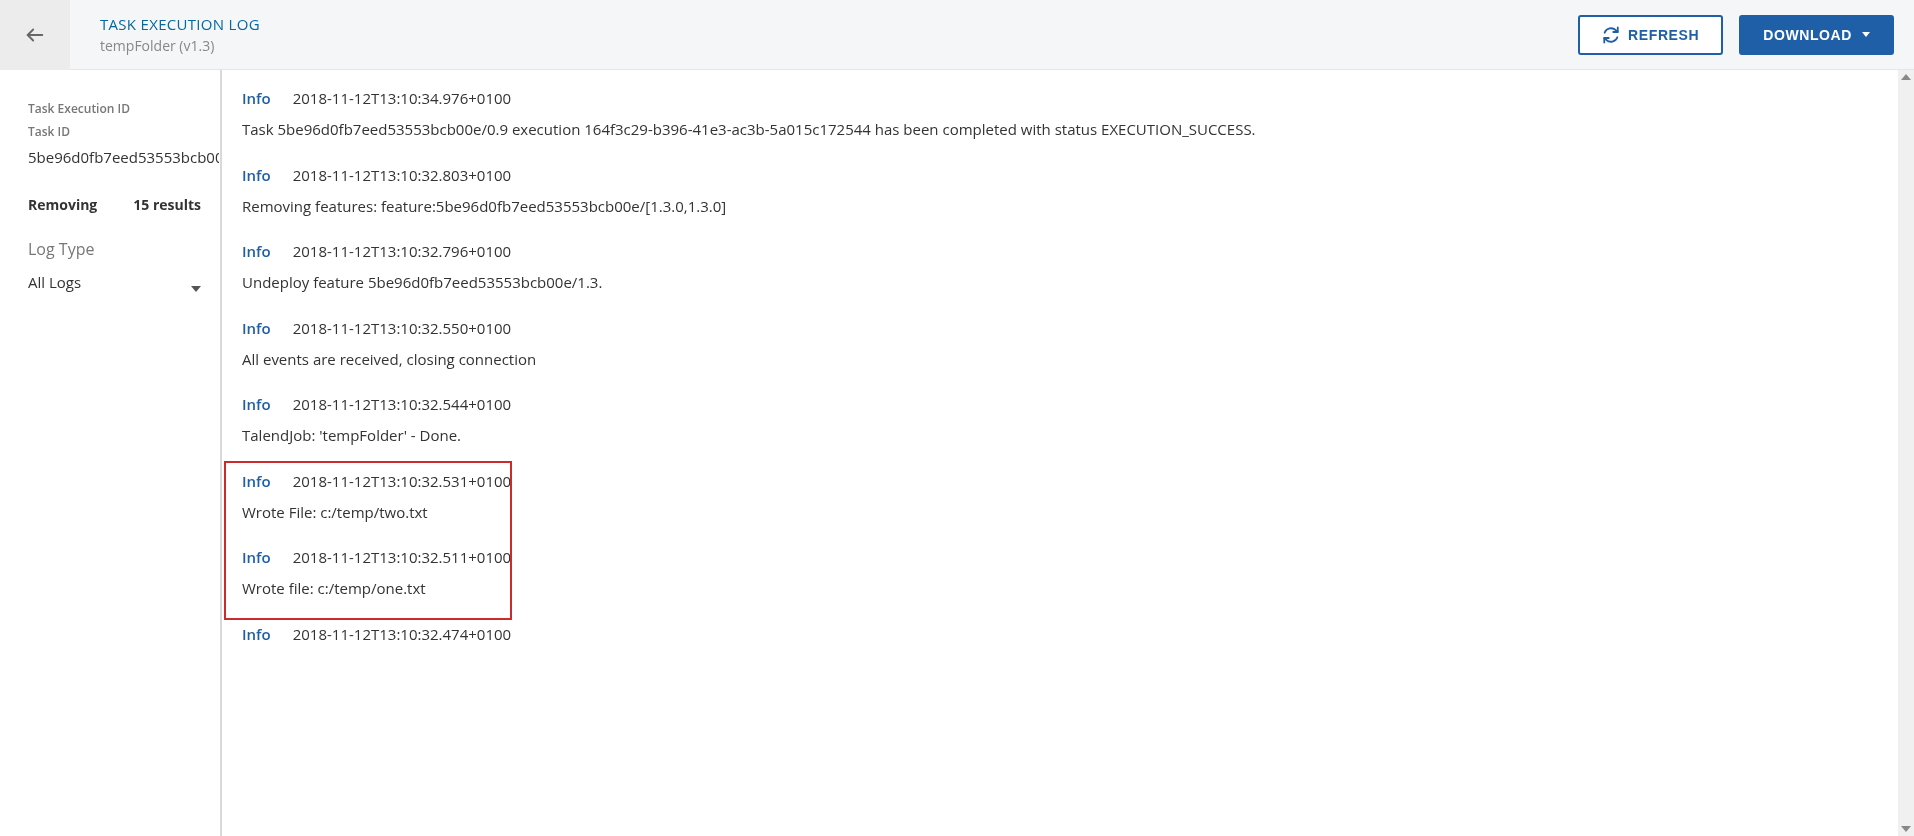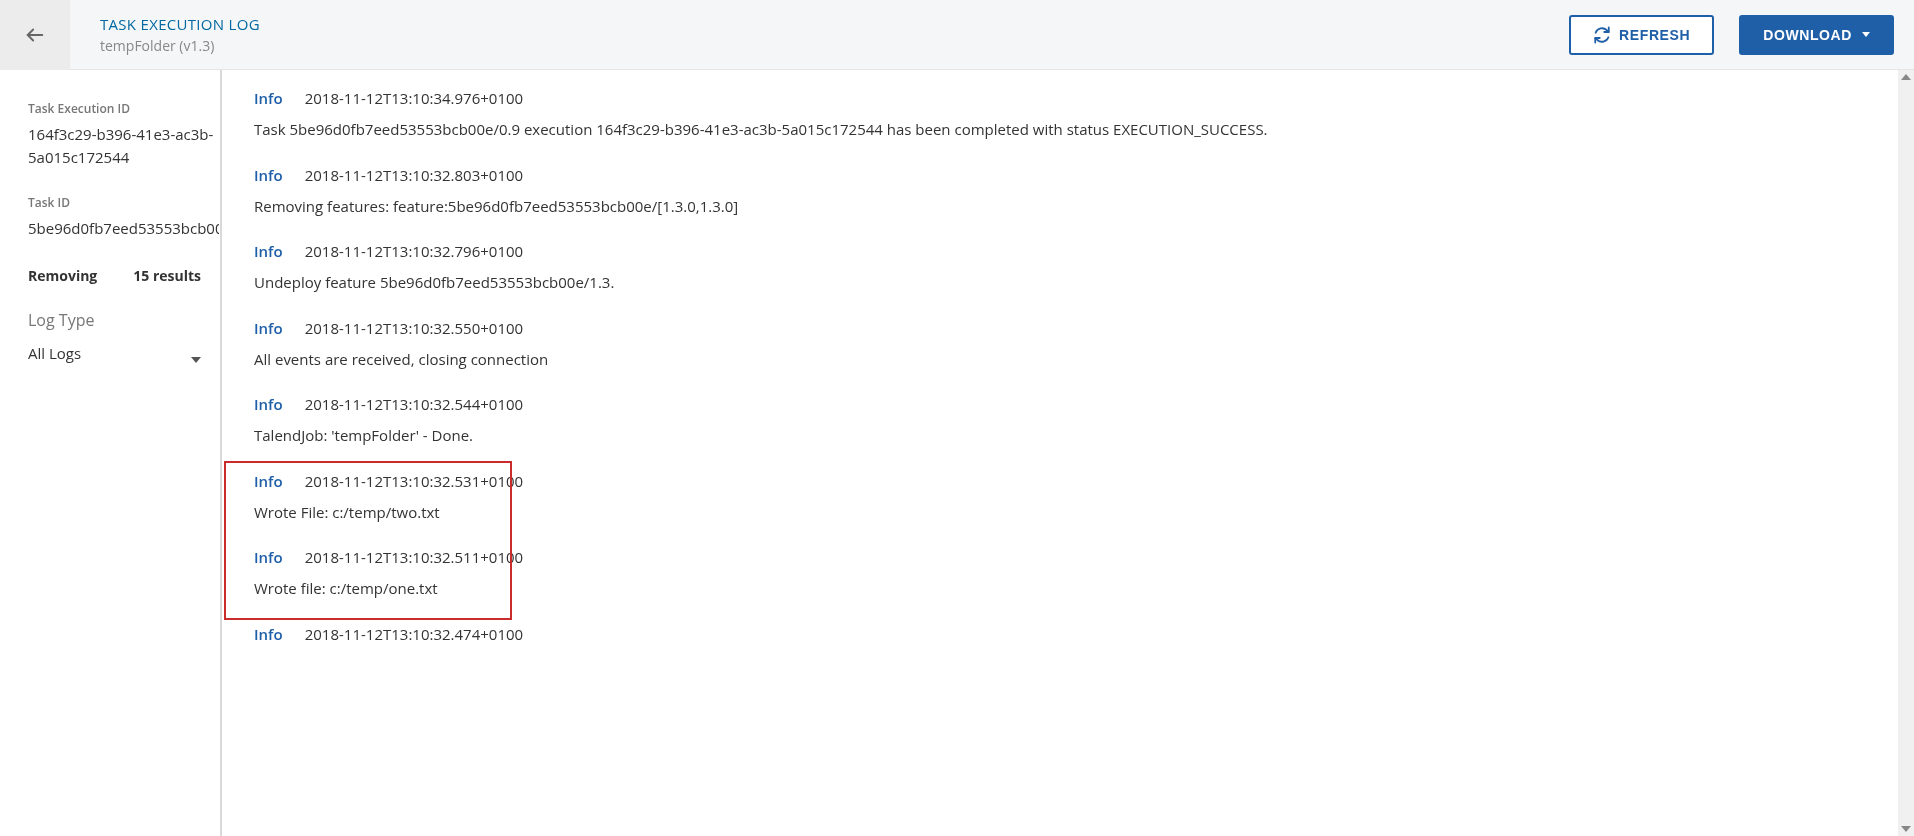"REFRESH" .btn { margin-left: 9px -> none }
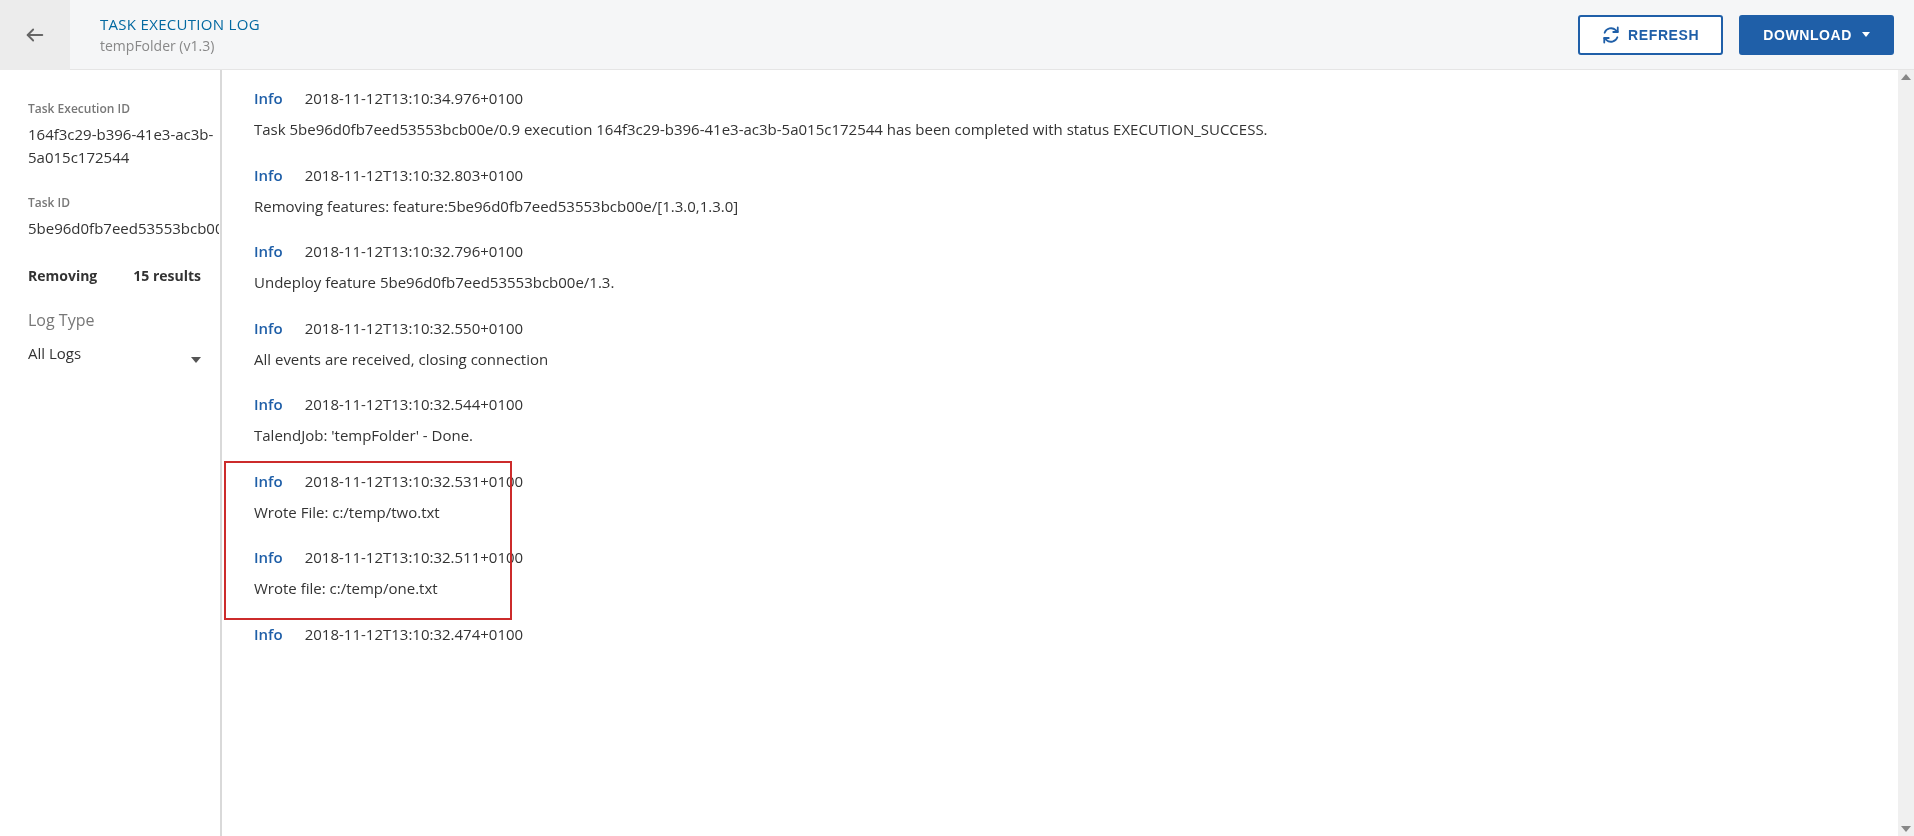"Info" .log-area { padding: 12px 24px 12px 28px -> 12px 24px 12px 16px }
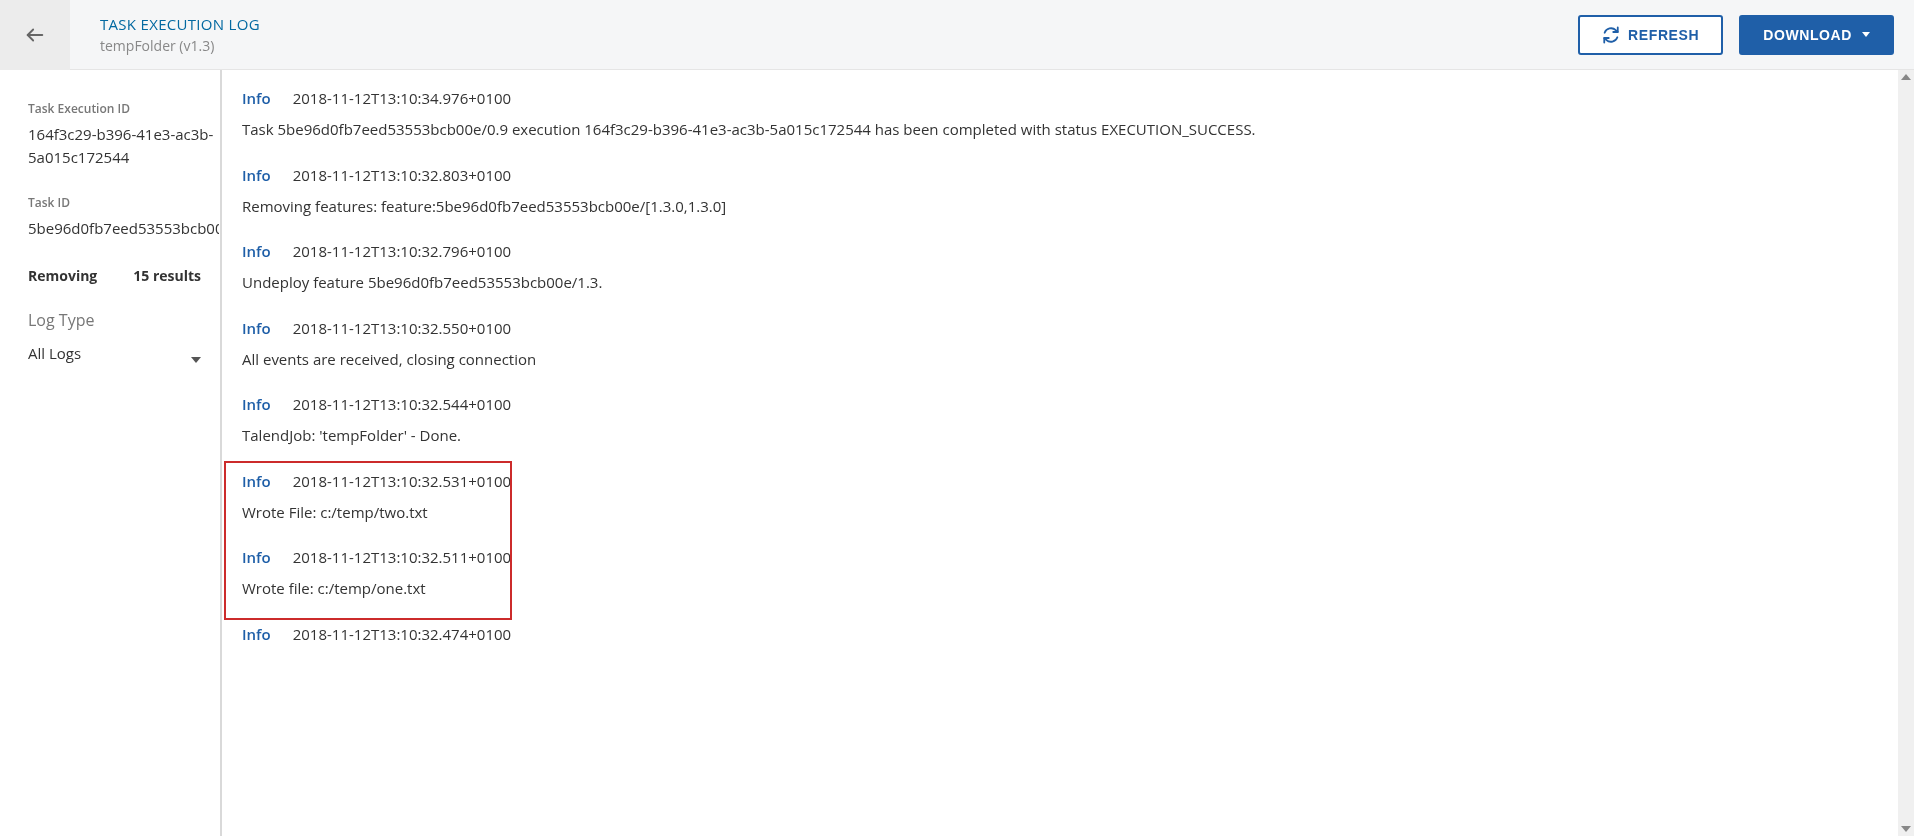"164f3c29-b396-41e3-ac3b-5a015c172544" div.meta-value { html: <div>164f3c29-b396-41e3-ac3b-5a015c172544</div> -> none }
